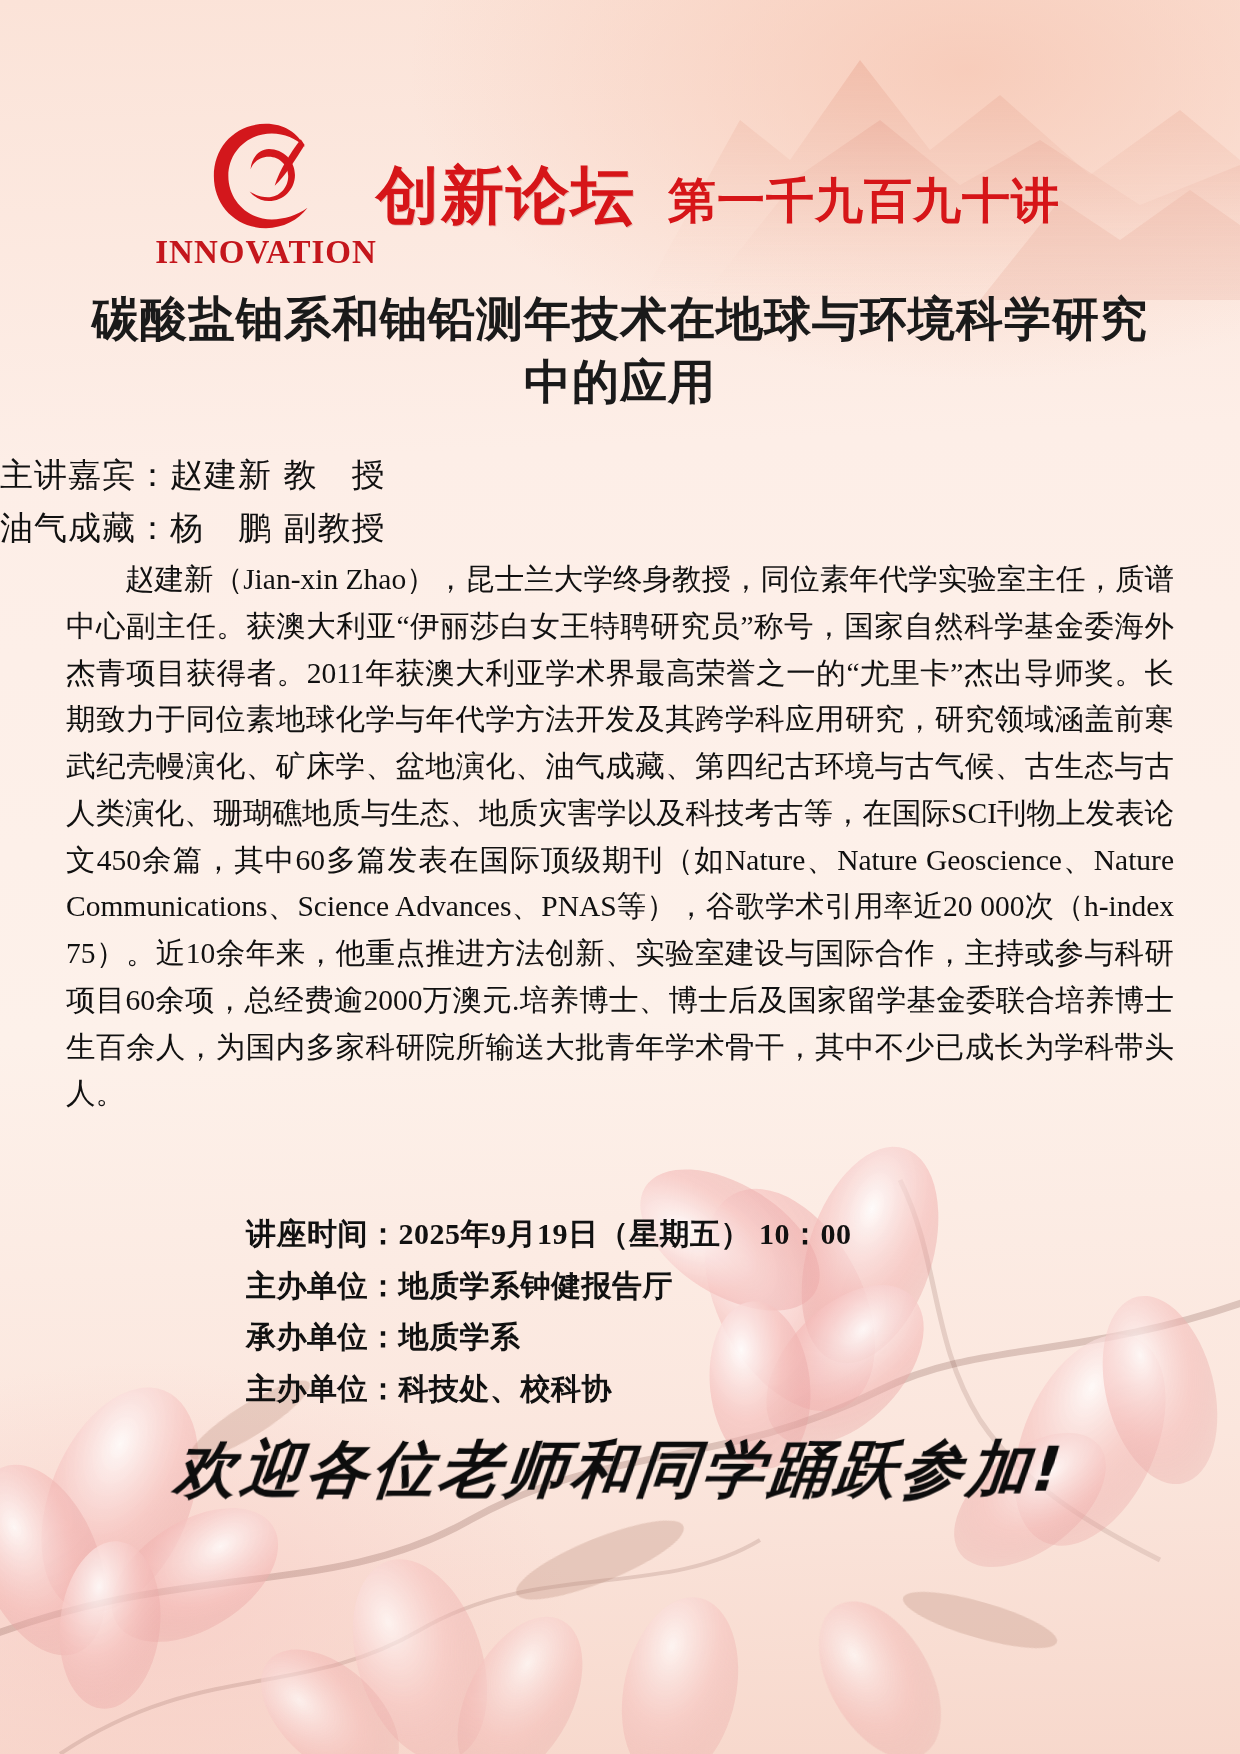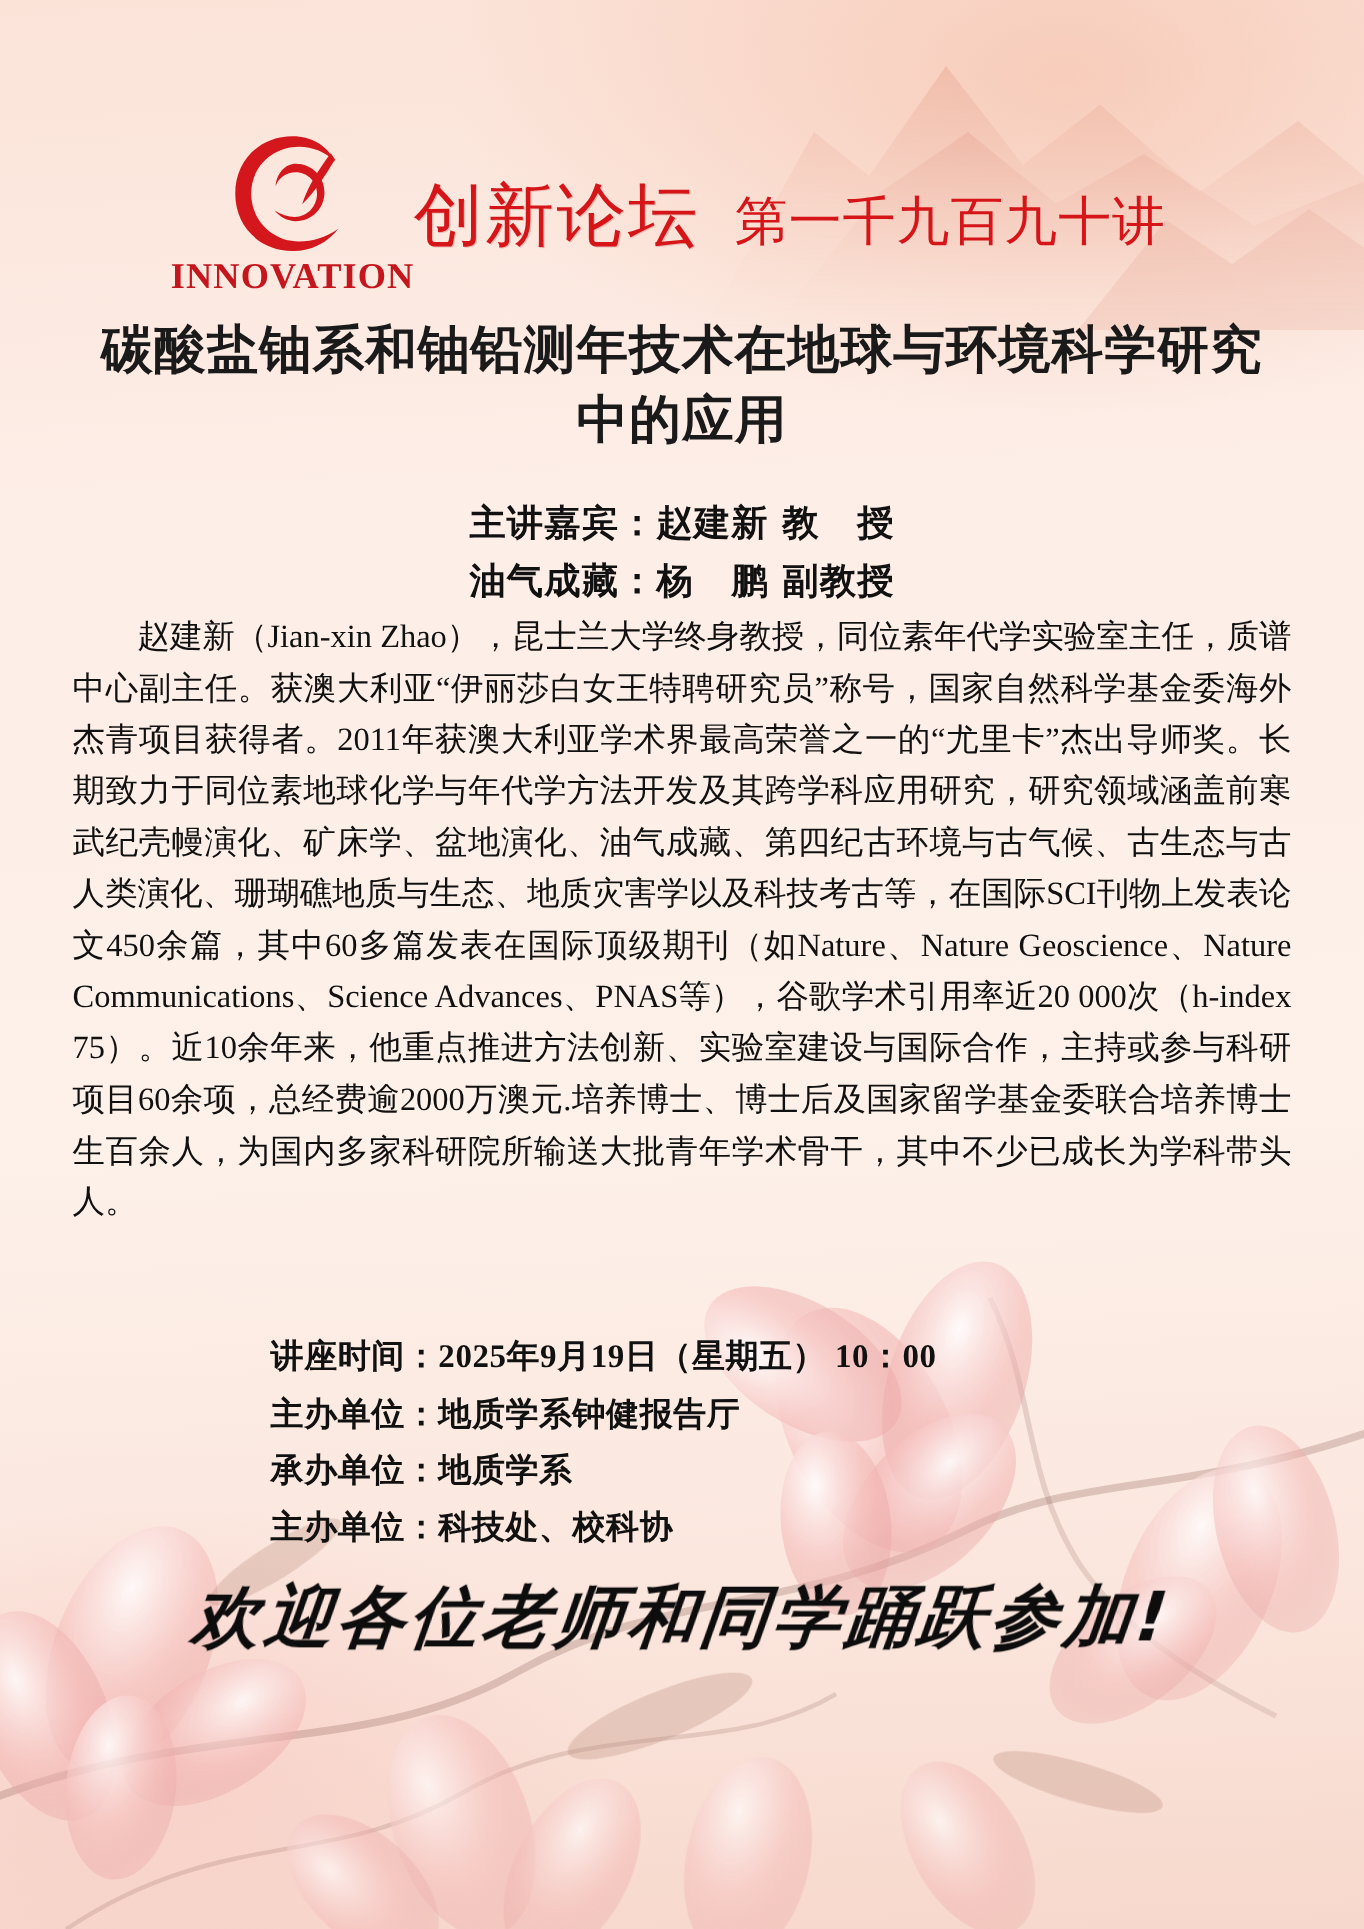"创新论坛" .brand { font-weight: normal -> bold }
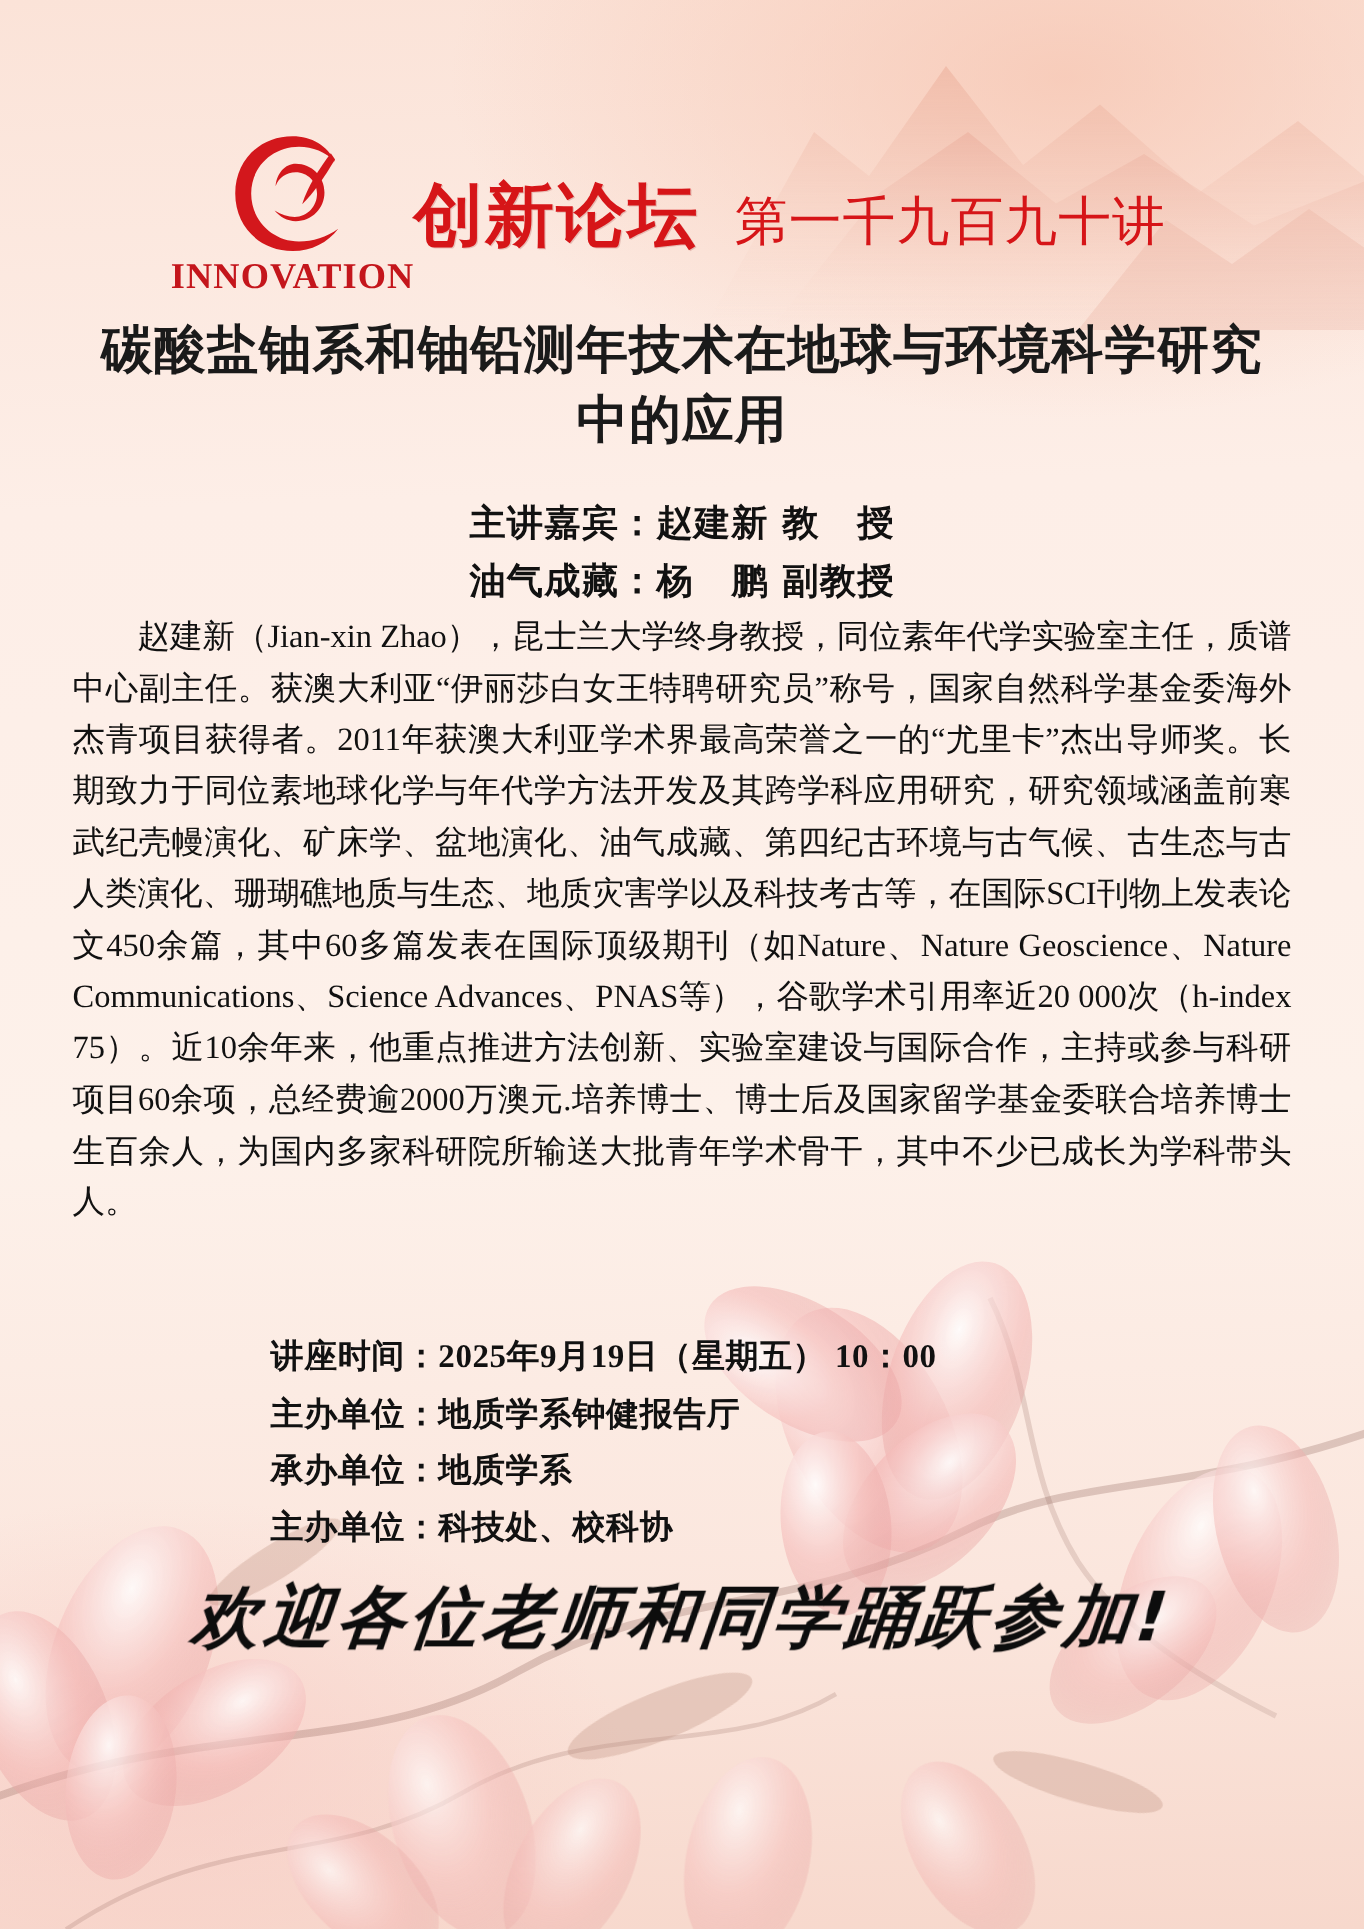"第一千九百九十讲" .lecture-no { font-weight: normal -> bold }
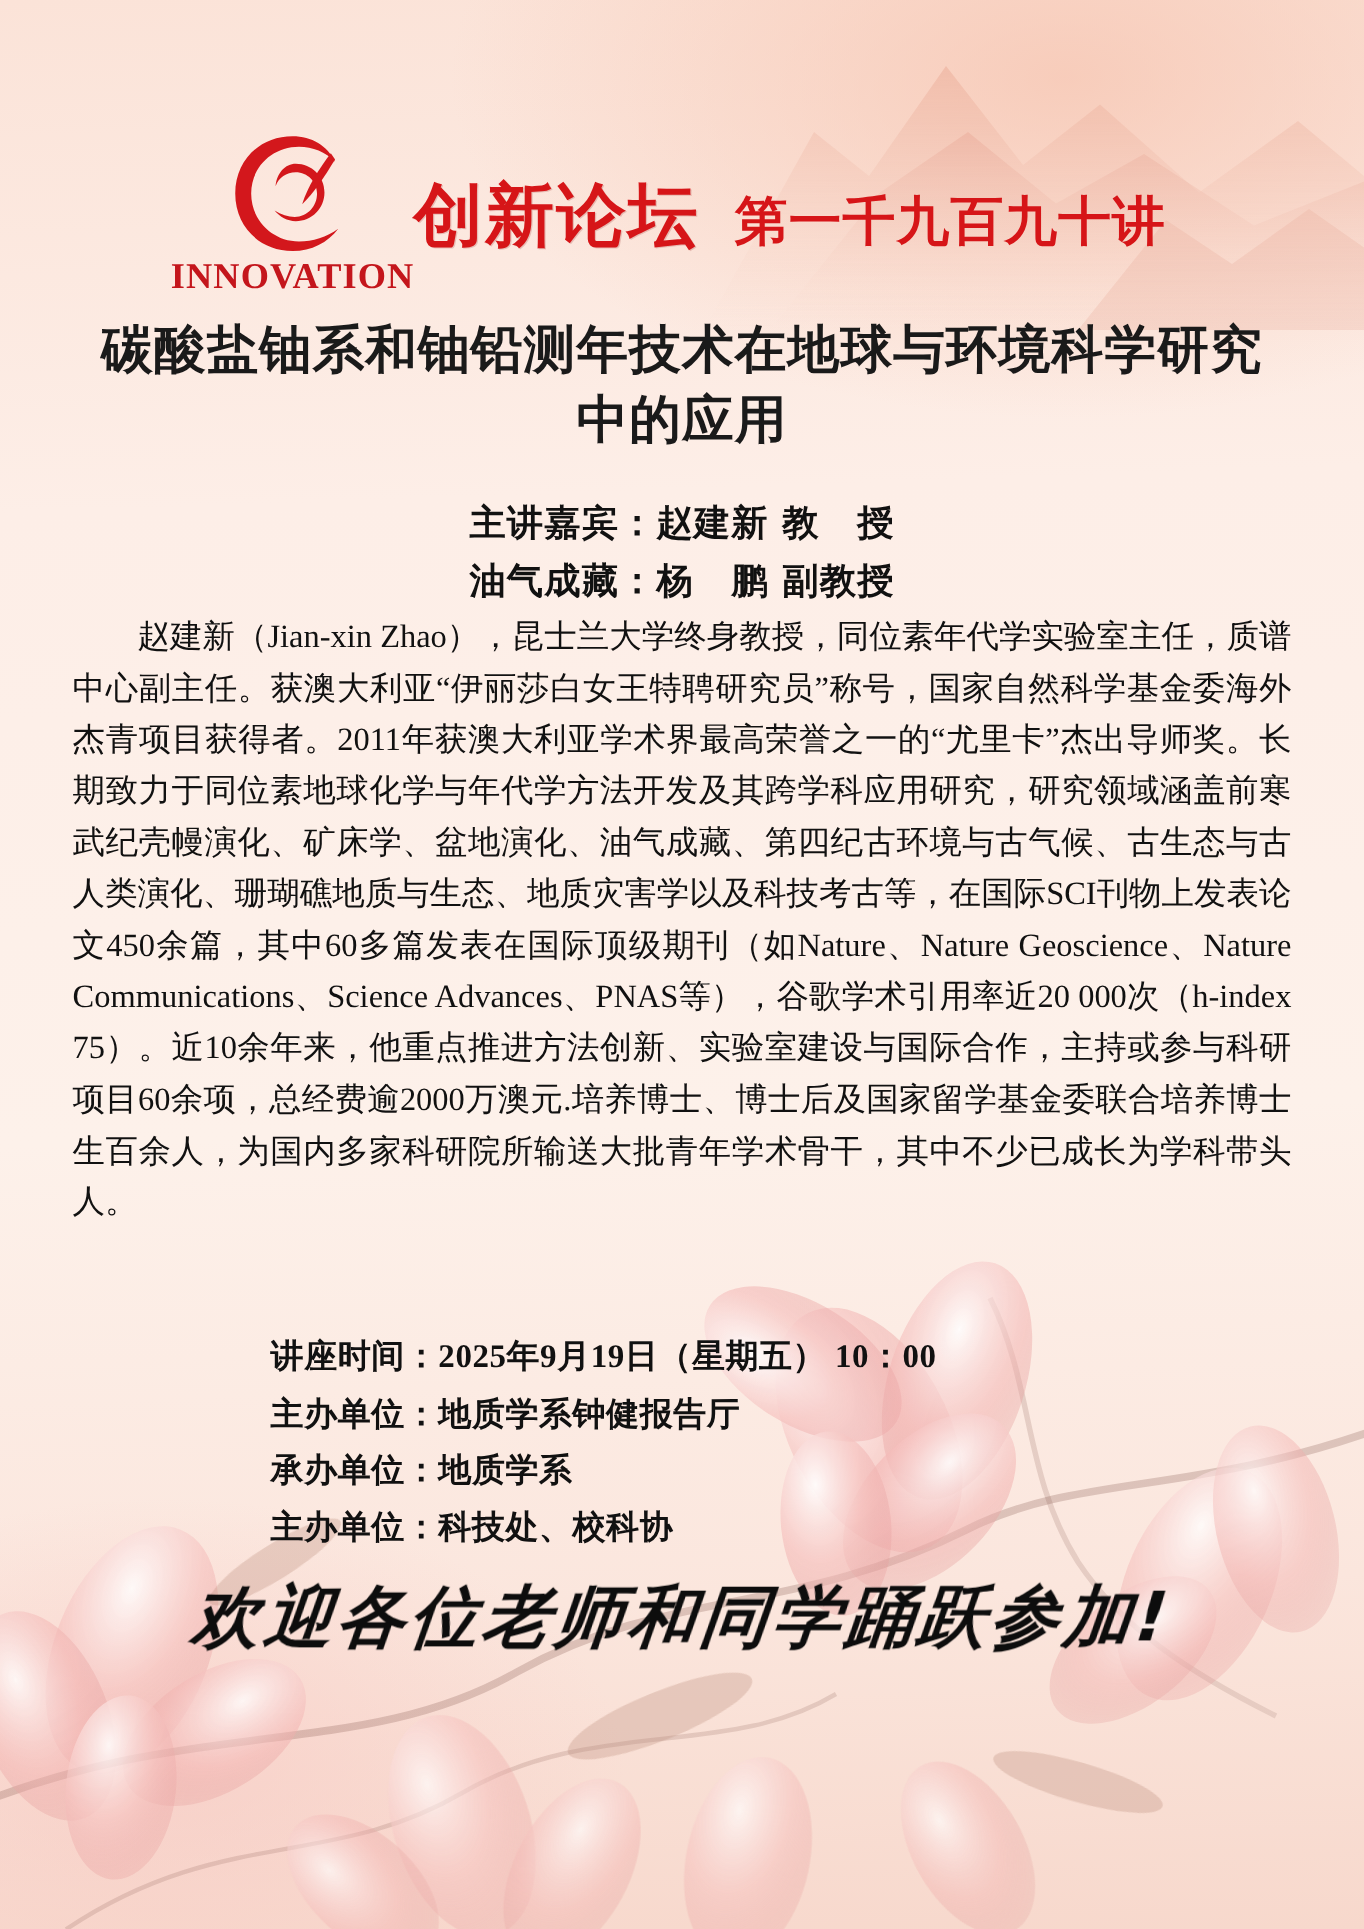"主讲嘉宾：赵建新 教 授" .speakers { font-weight: 700 -> 400; text-align: center -> none }
